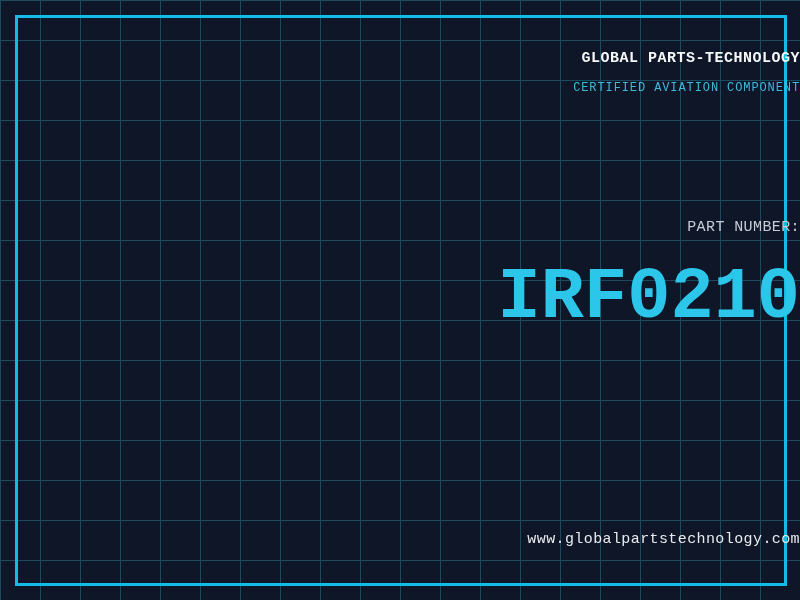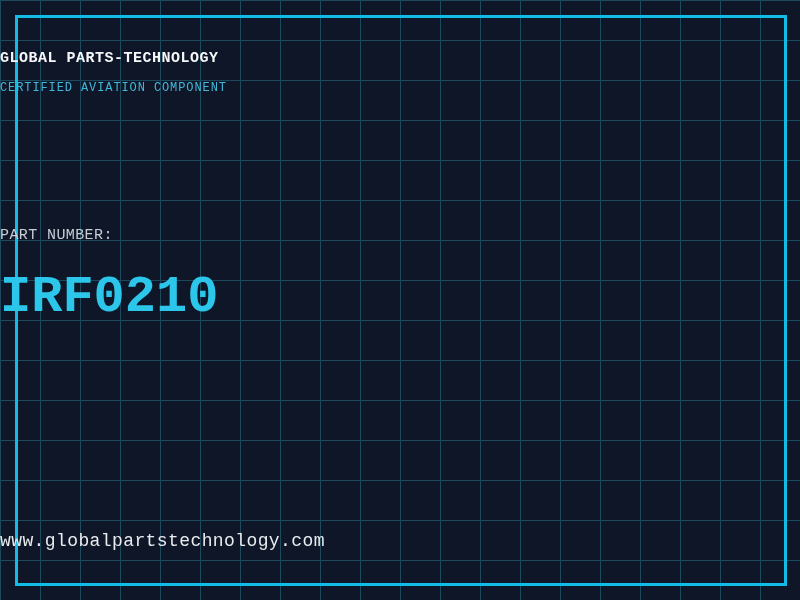"GLOBAL PARTS-TECHNOLOGY" .text-line { text-align: left -> right }
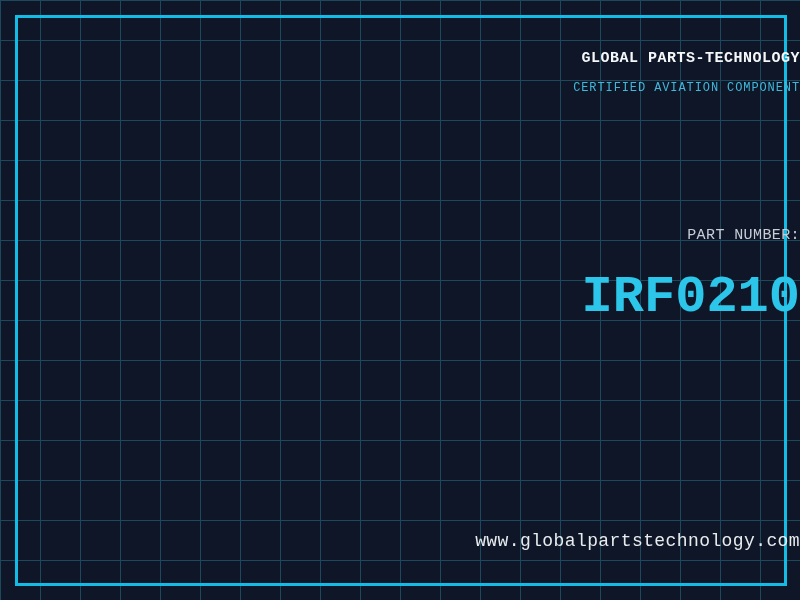"PART NUMBER:" .part-label { top: 227px -> 219px }
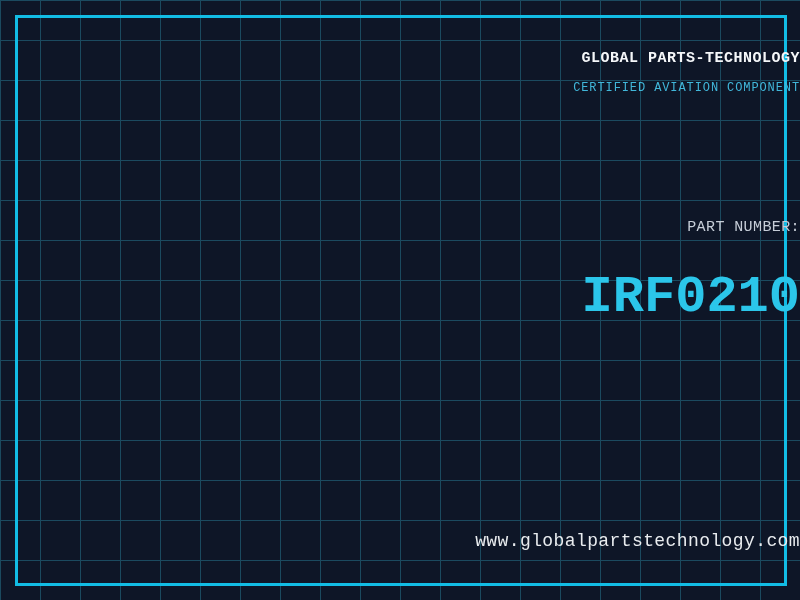"IRF0210" .part-number { font-size: 52px -> 72px }
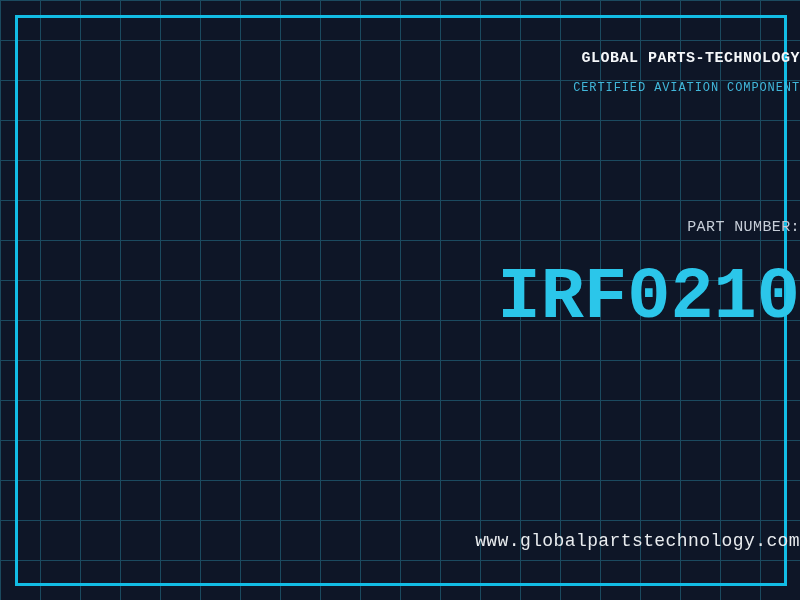"www.globalpartstechnology.com" .url { font-size: 18px -> 15px }
